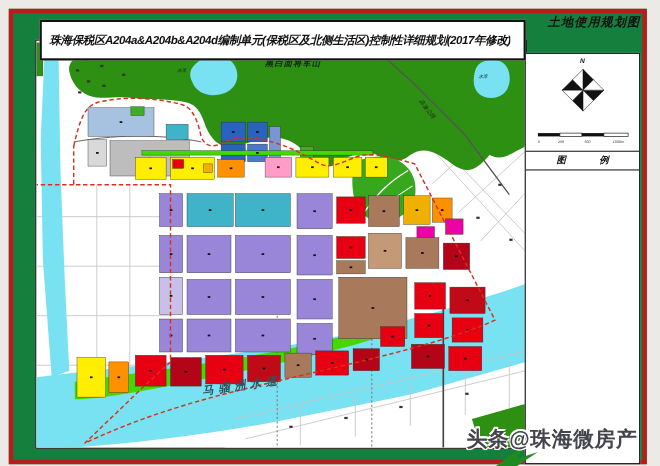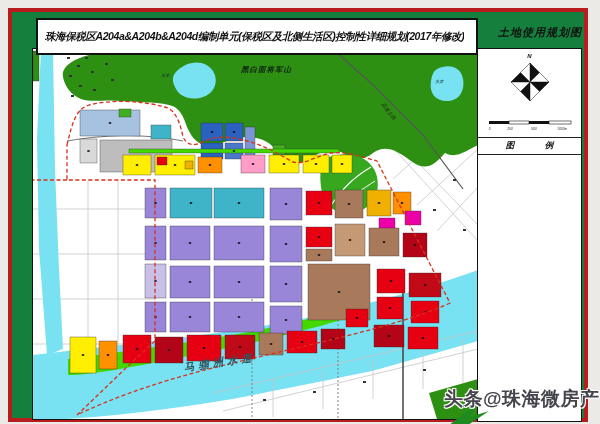"土地使用规划图" .map-sheet-title { top: 13px -> 1px }
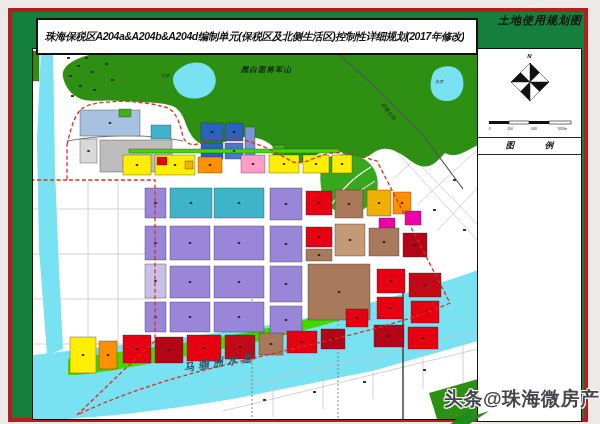"黑白面将军山" .map { top: 36px -> 24px }
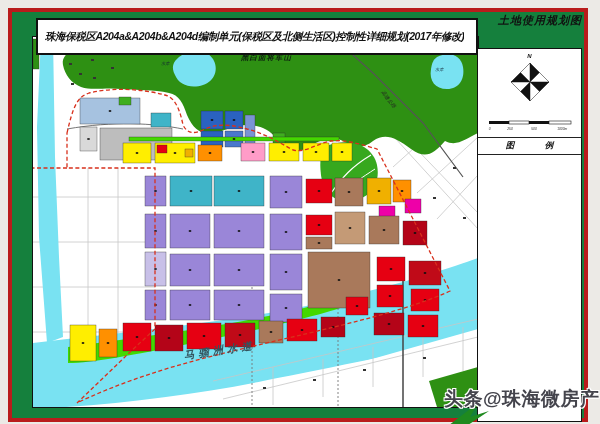"头条@珠海微房产" .watermark { margin-left: 20px -> none }
